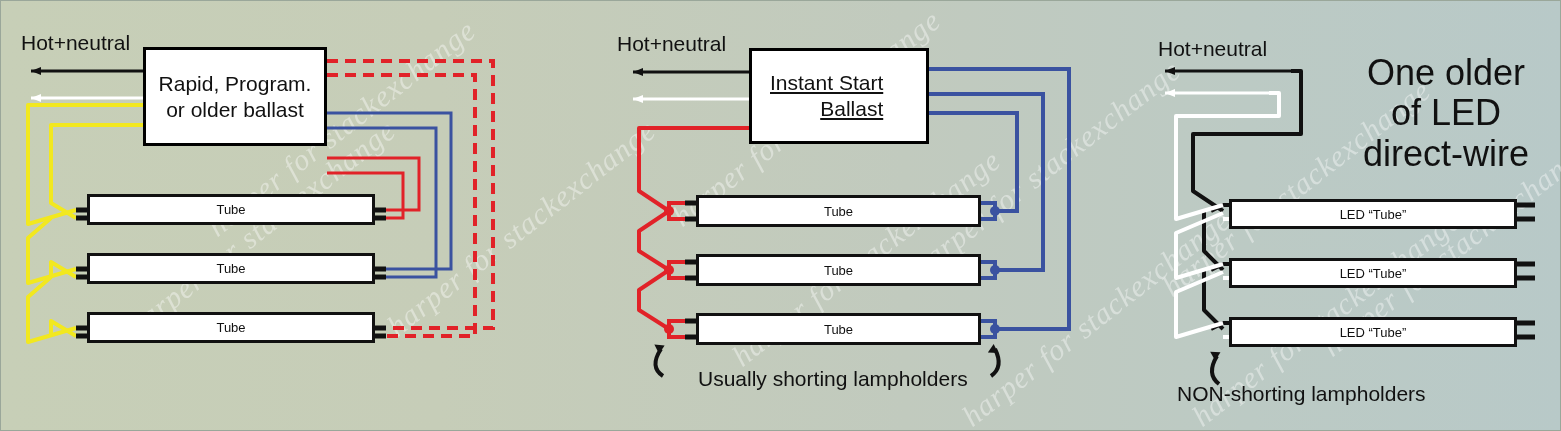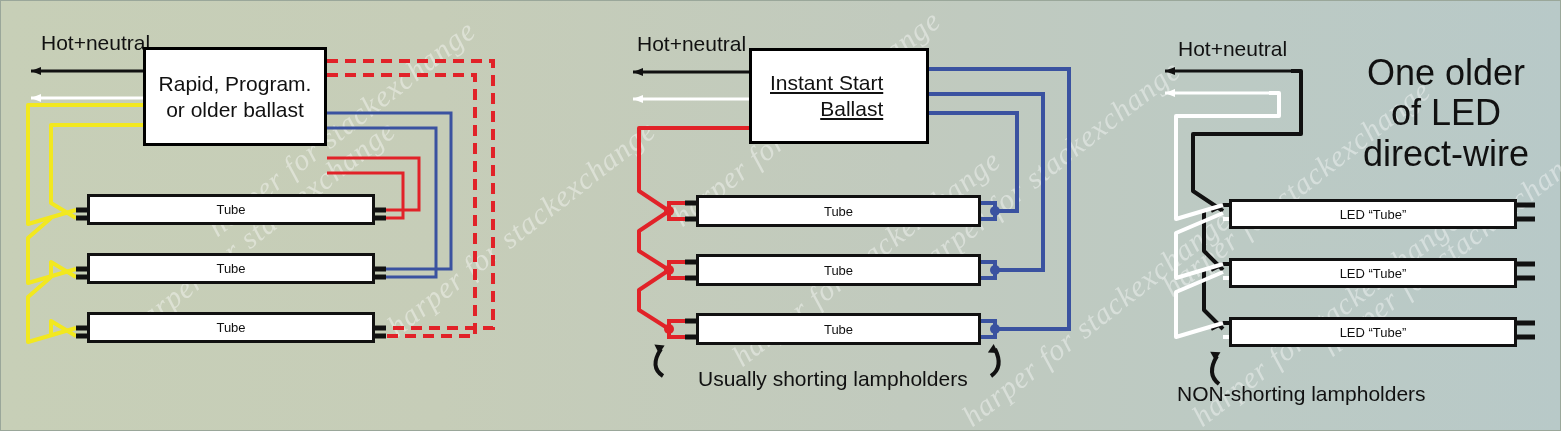"Hot+neutral" .hn { margin-left: 20px -> none }
